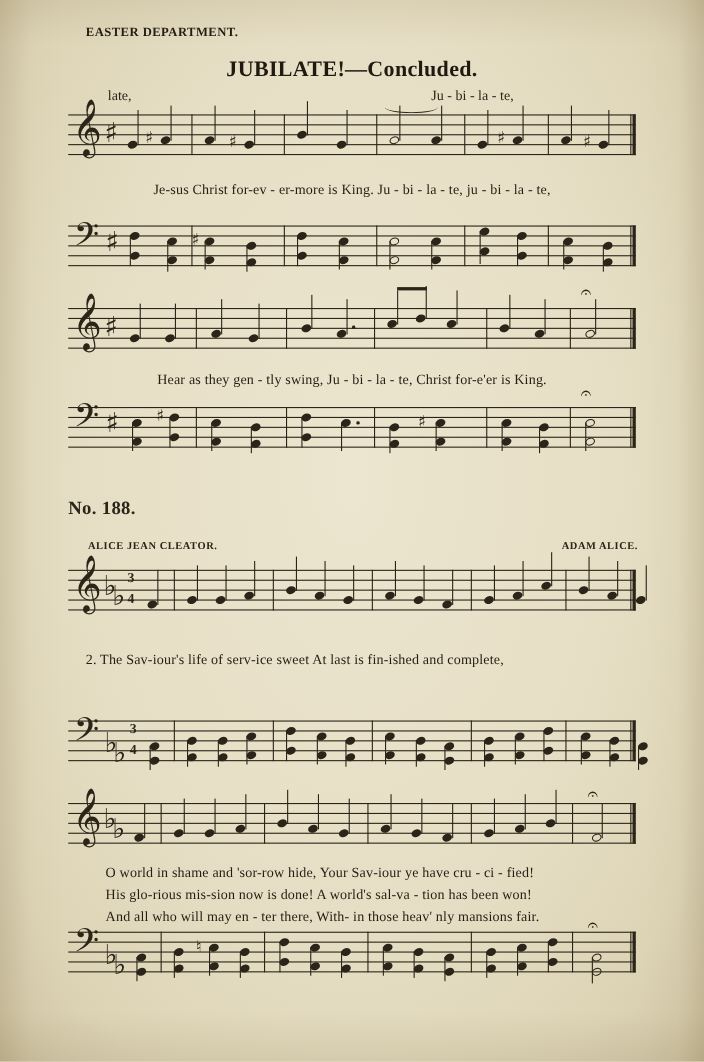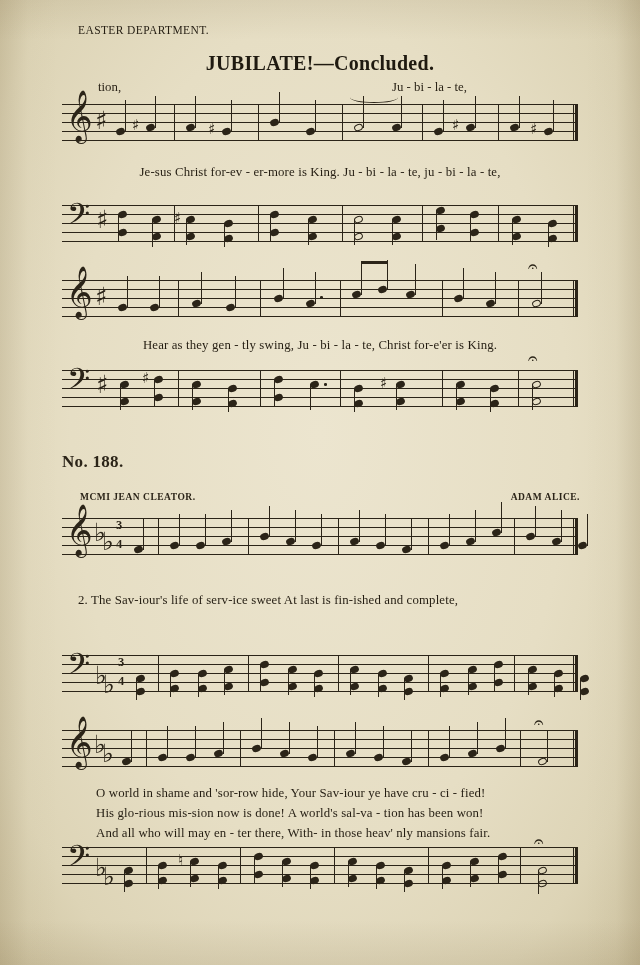"EASTER DEPARTMENT." .dept { font-weight: normal -> bold }
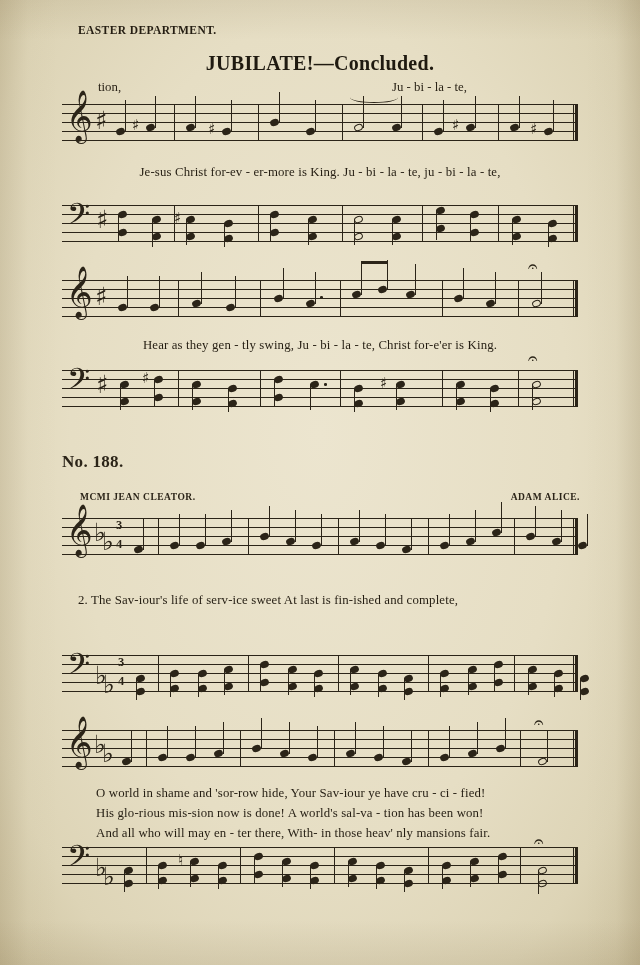"tion," div.pickup { text: tion -> late }
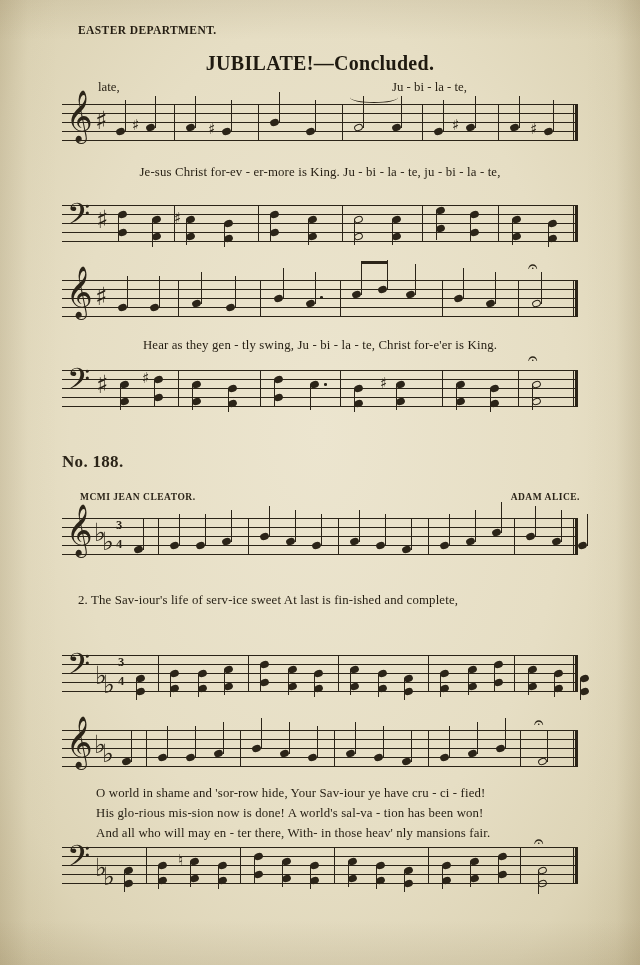"MCMI JEAN CLEATOR." div.author-left { text: MCMI -> ALICE }
